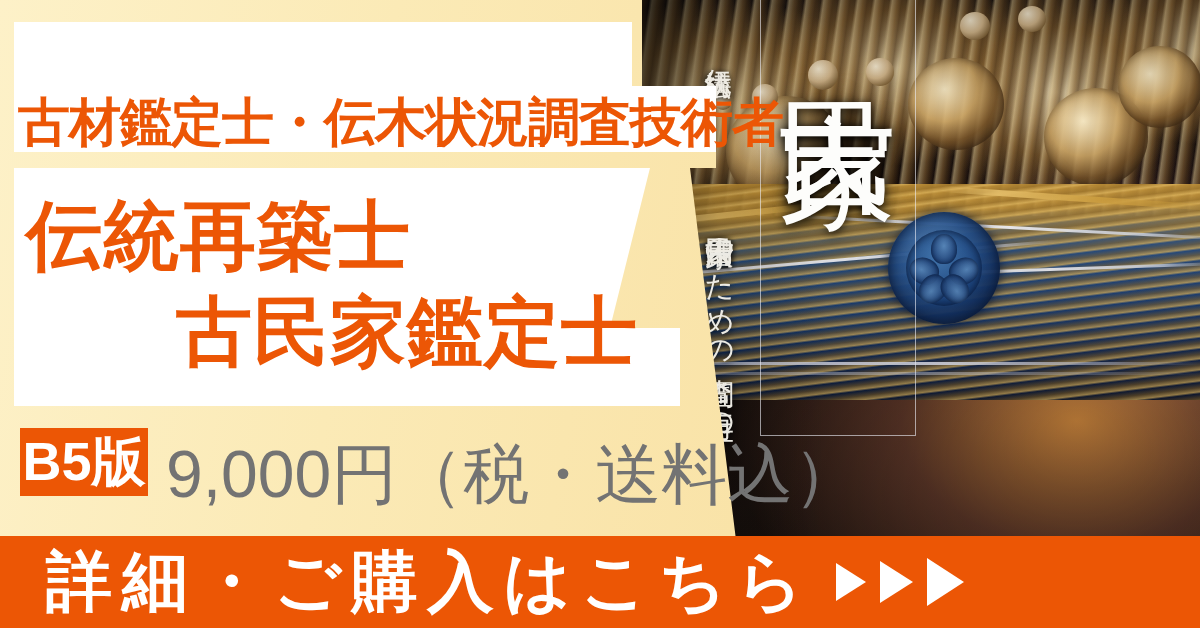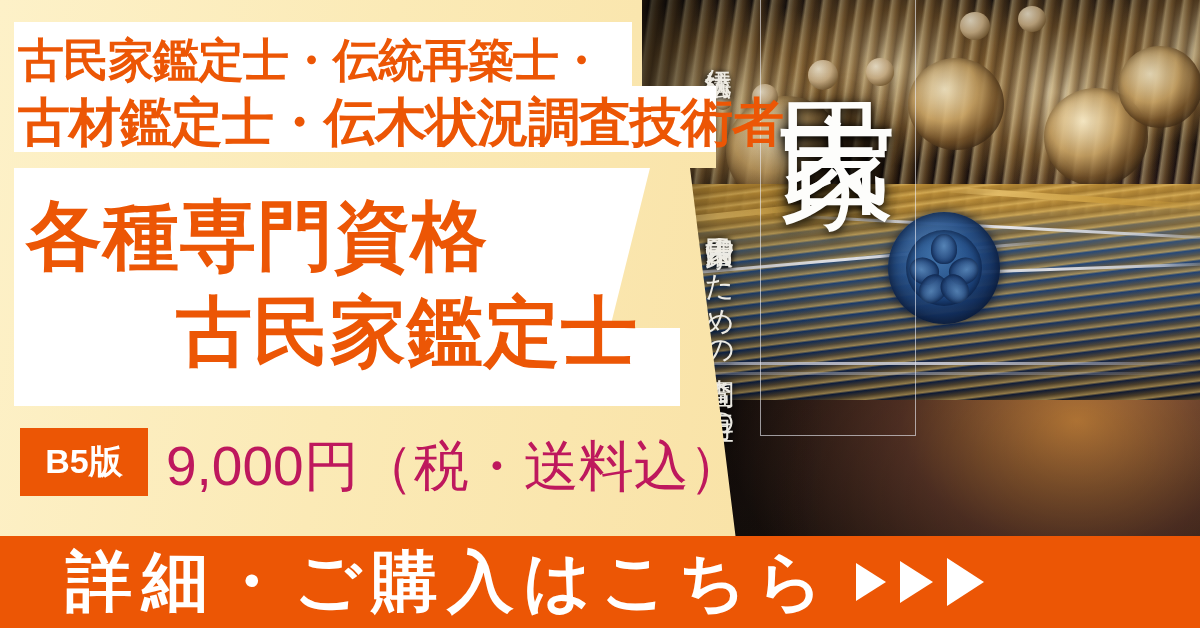"古民家鑑定士・伝統再築士・" div.head-line { html: <div>古民家鑑定士・伝統再築士・</div> -> none }
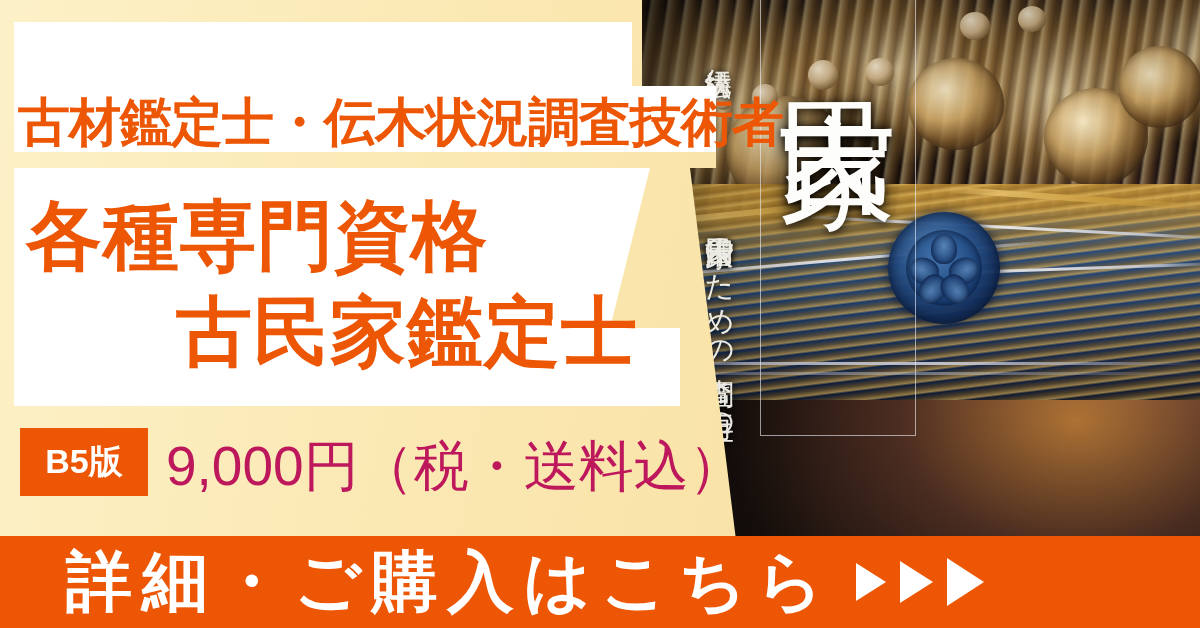"各種専門資格" div.big-line { text: 各種専門資格 -> 伝統再築士 }
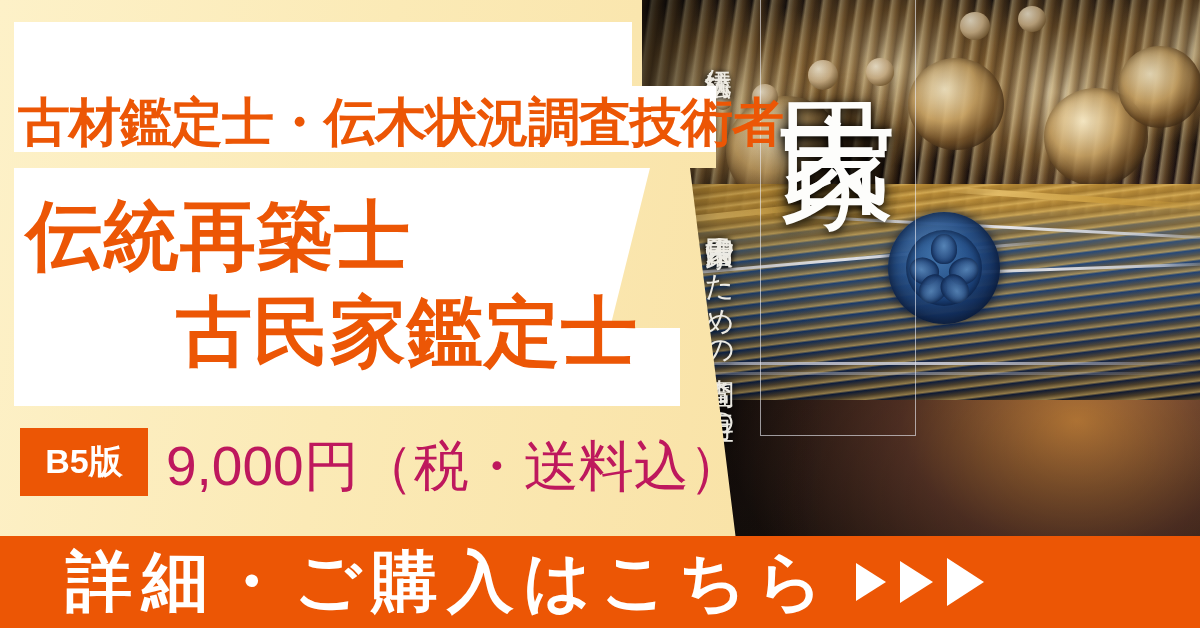"B5版" .badge { font-size: 34px -> 54px }
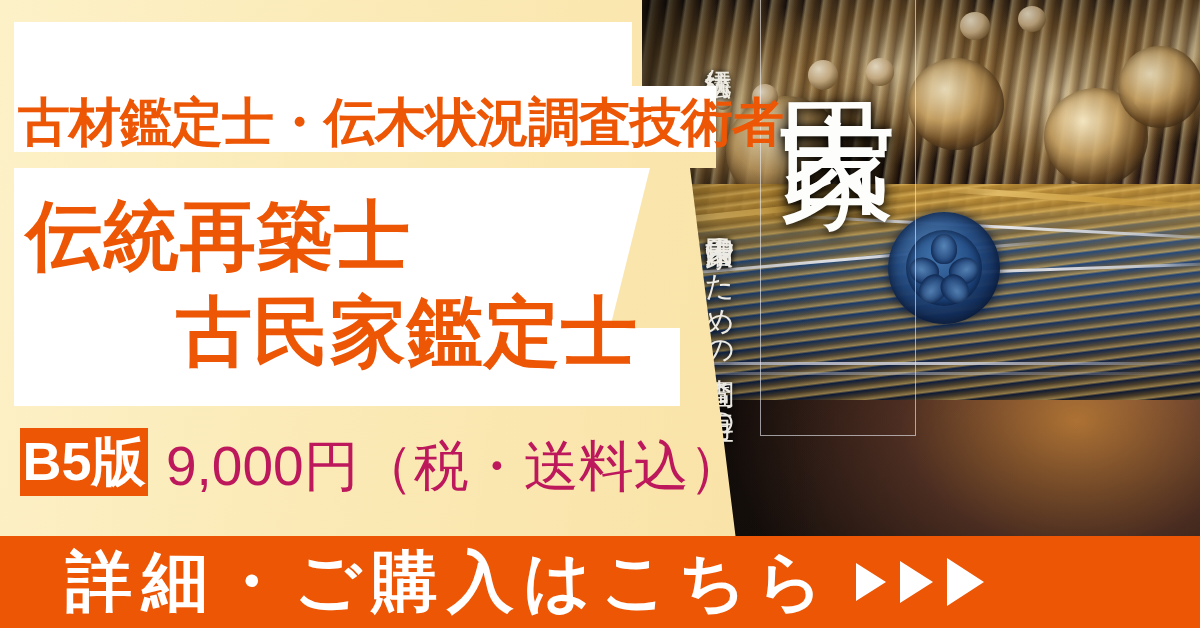"9,000円（税・送料込）" .price-text { color: #be185d -> #737373; font-size: 55px -> 66px }
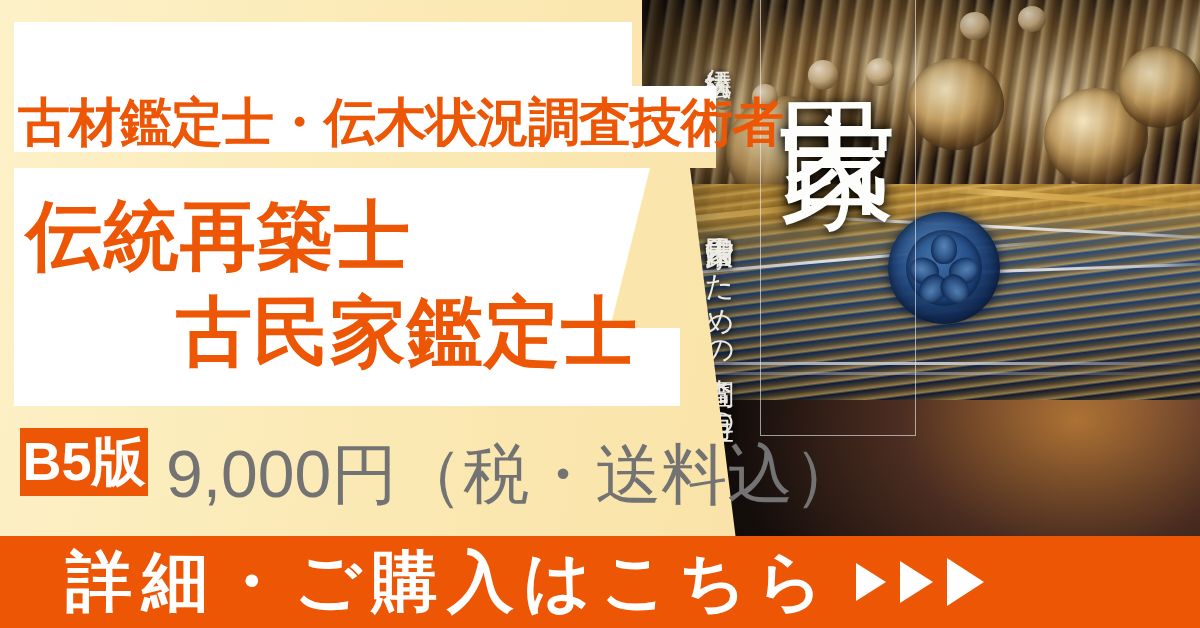"詳細・ご購入はこちら" .cta-text { margin-left: 66px -> 46px }
